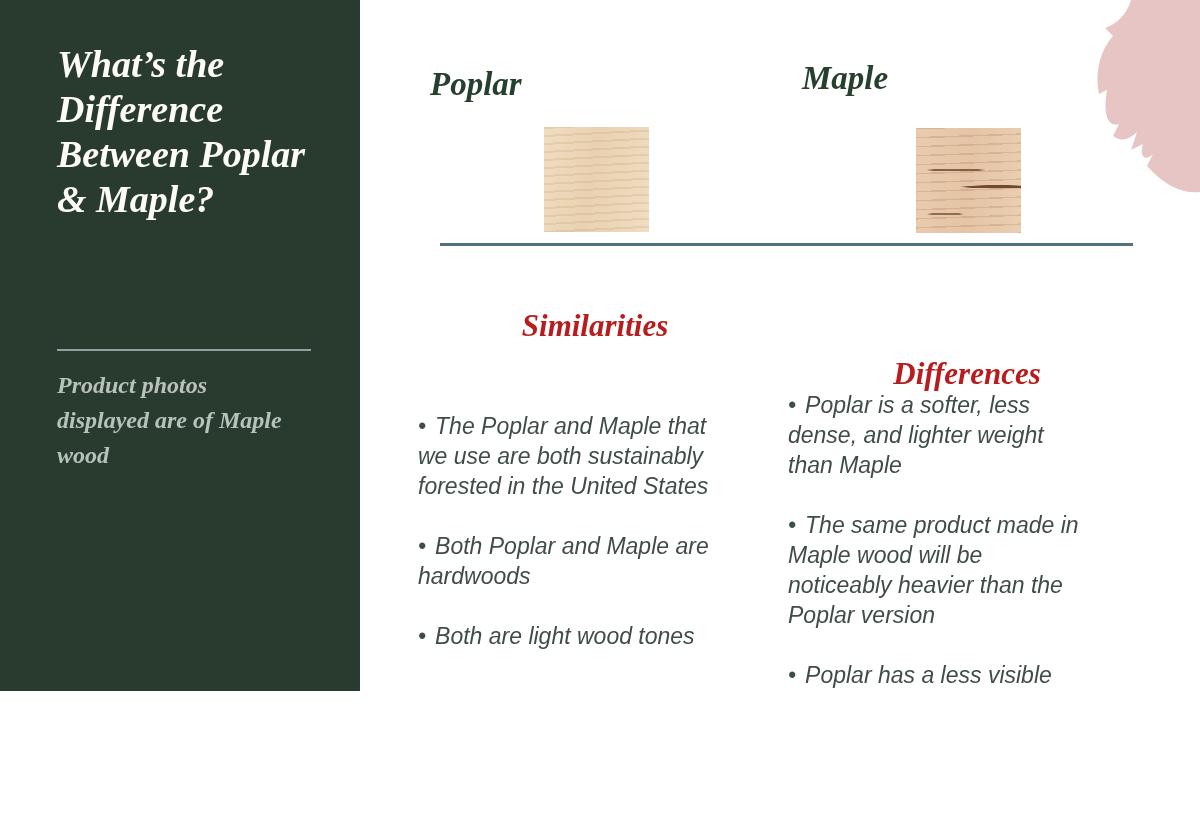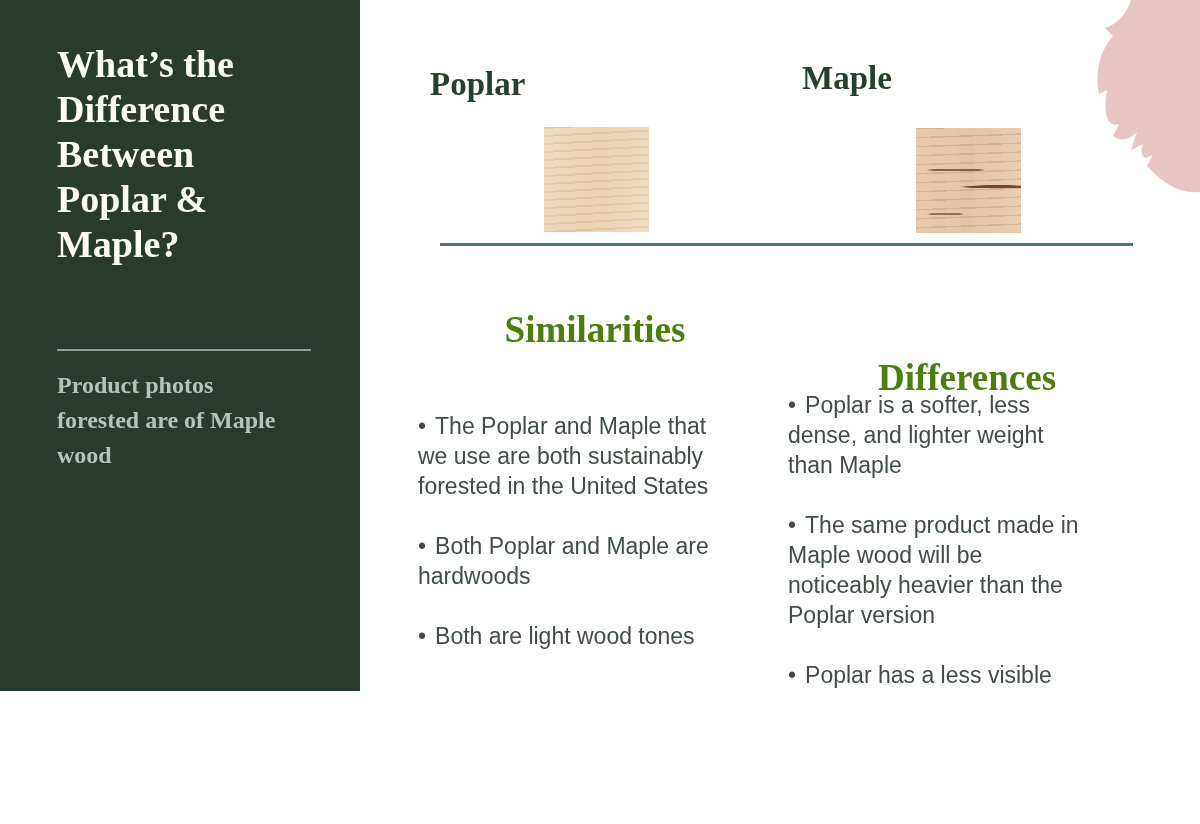"What’s the Difference Between Poplar" .page { font-style: none -> italic }
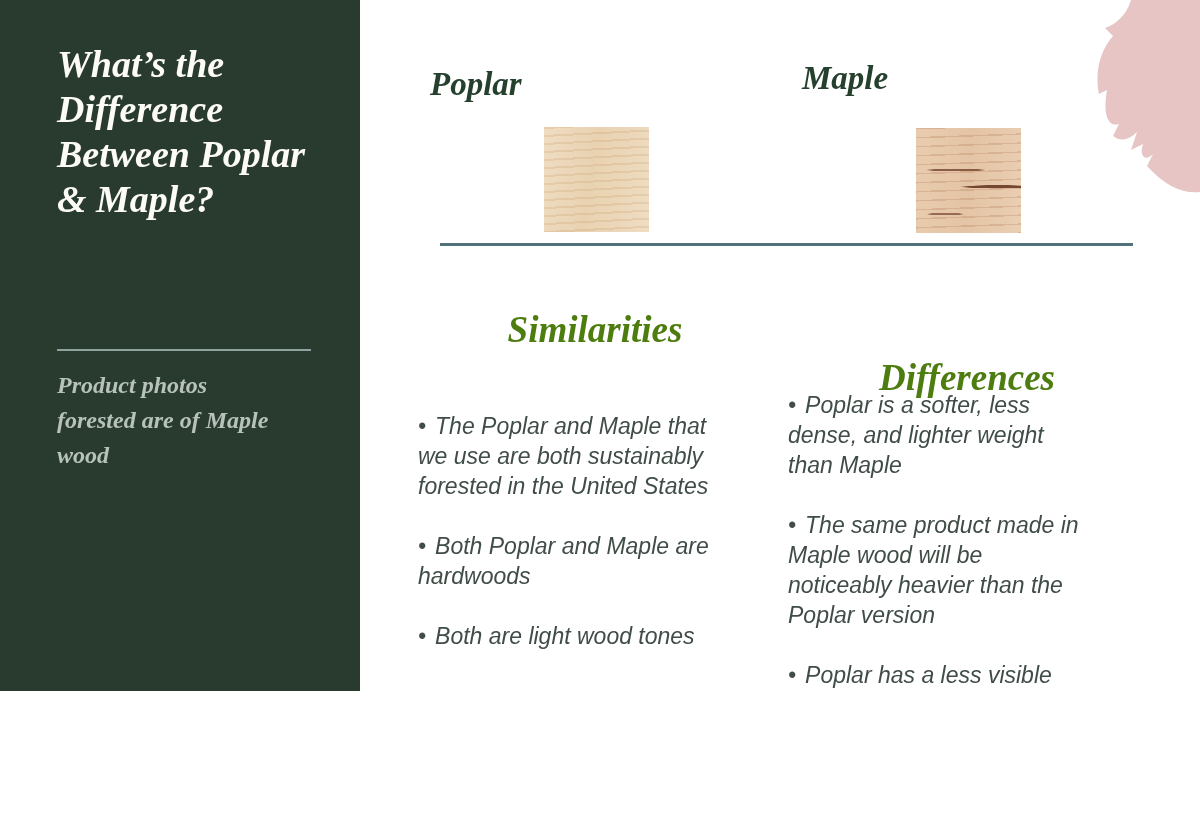"Similarities" .section-title { color: #4d7c0f -> #b91c1c; font-size: 37px -> 31px }
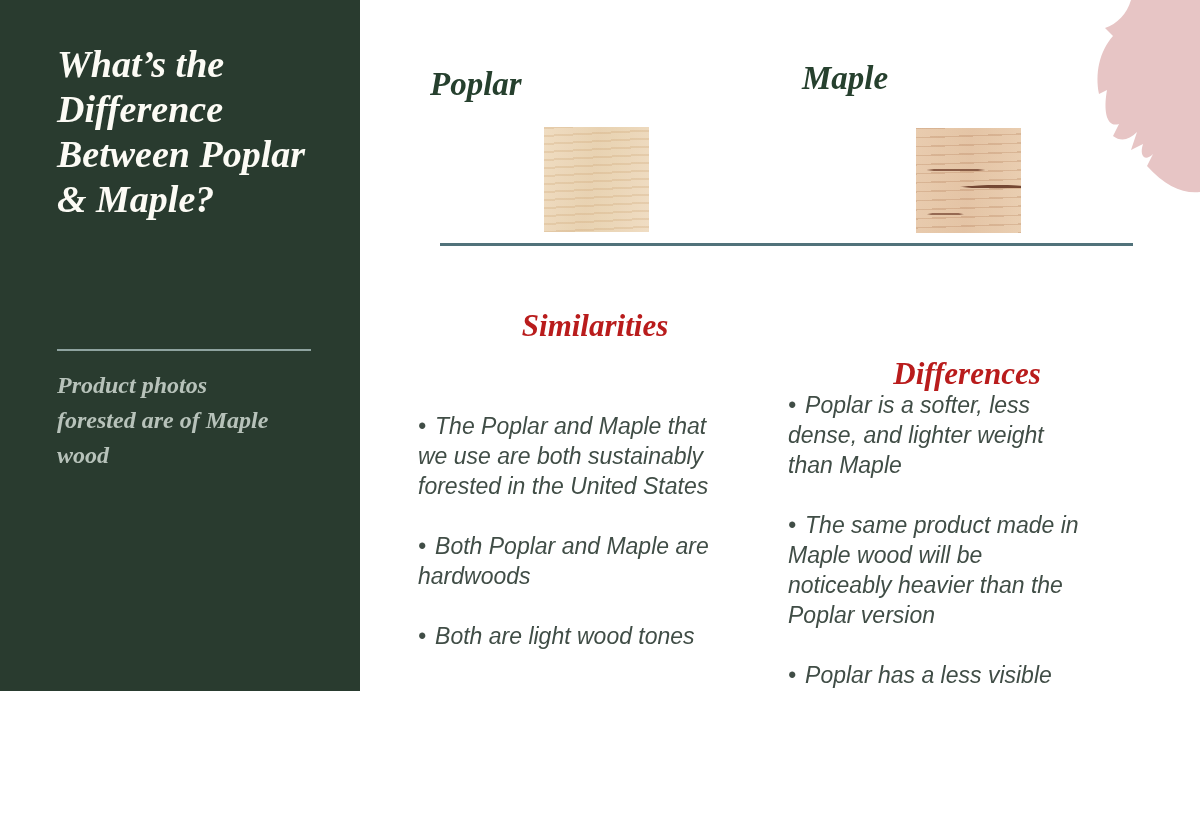"Product photos forested are of" p.sidebar-note { text: forested -> displayed }
